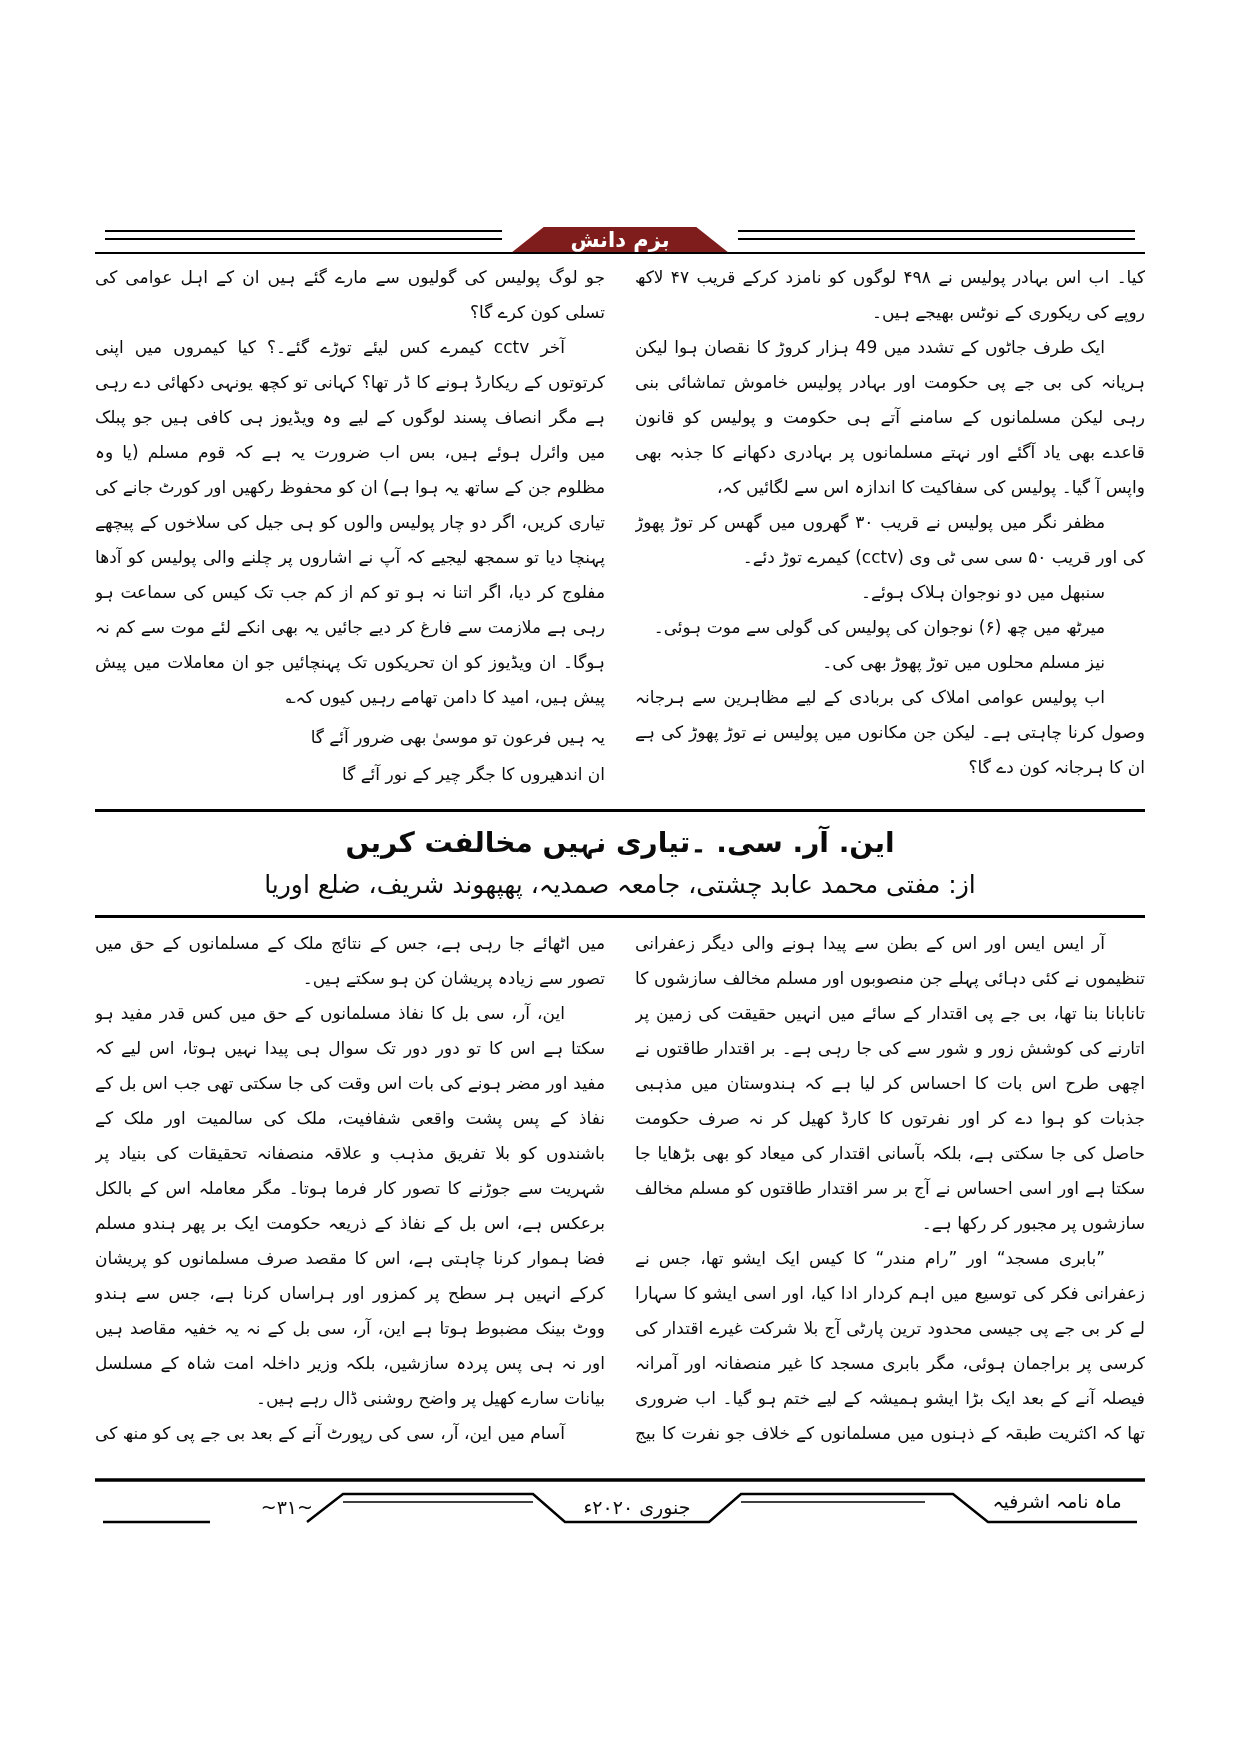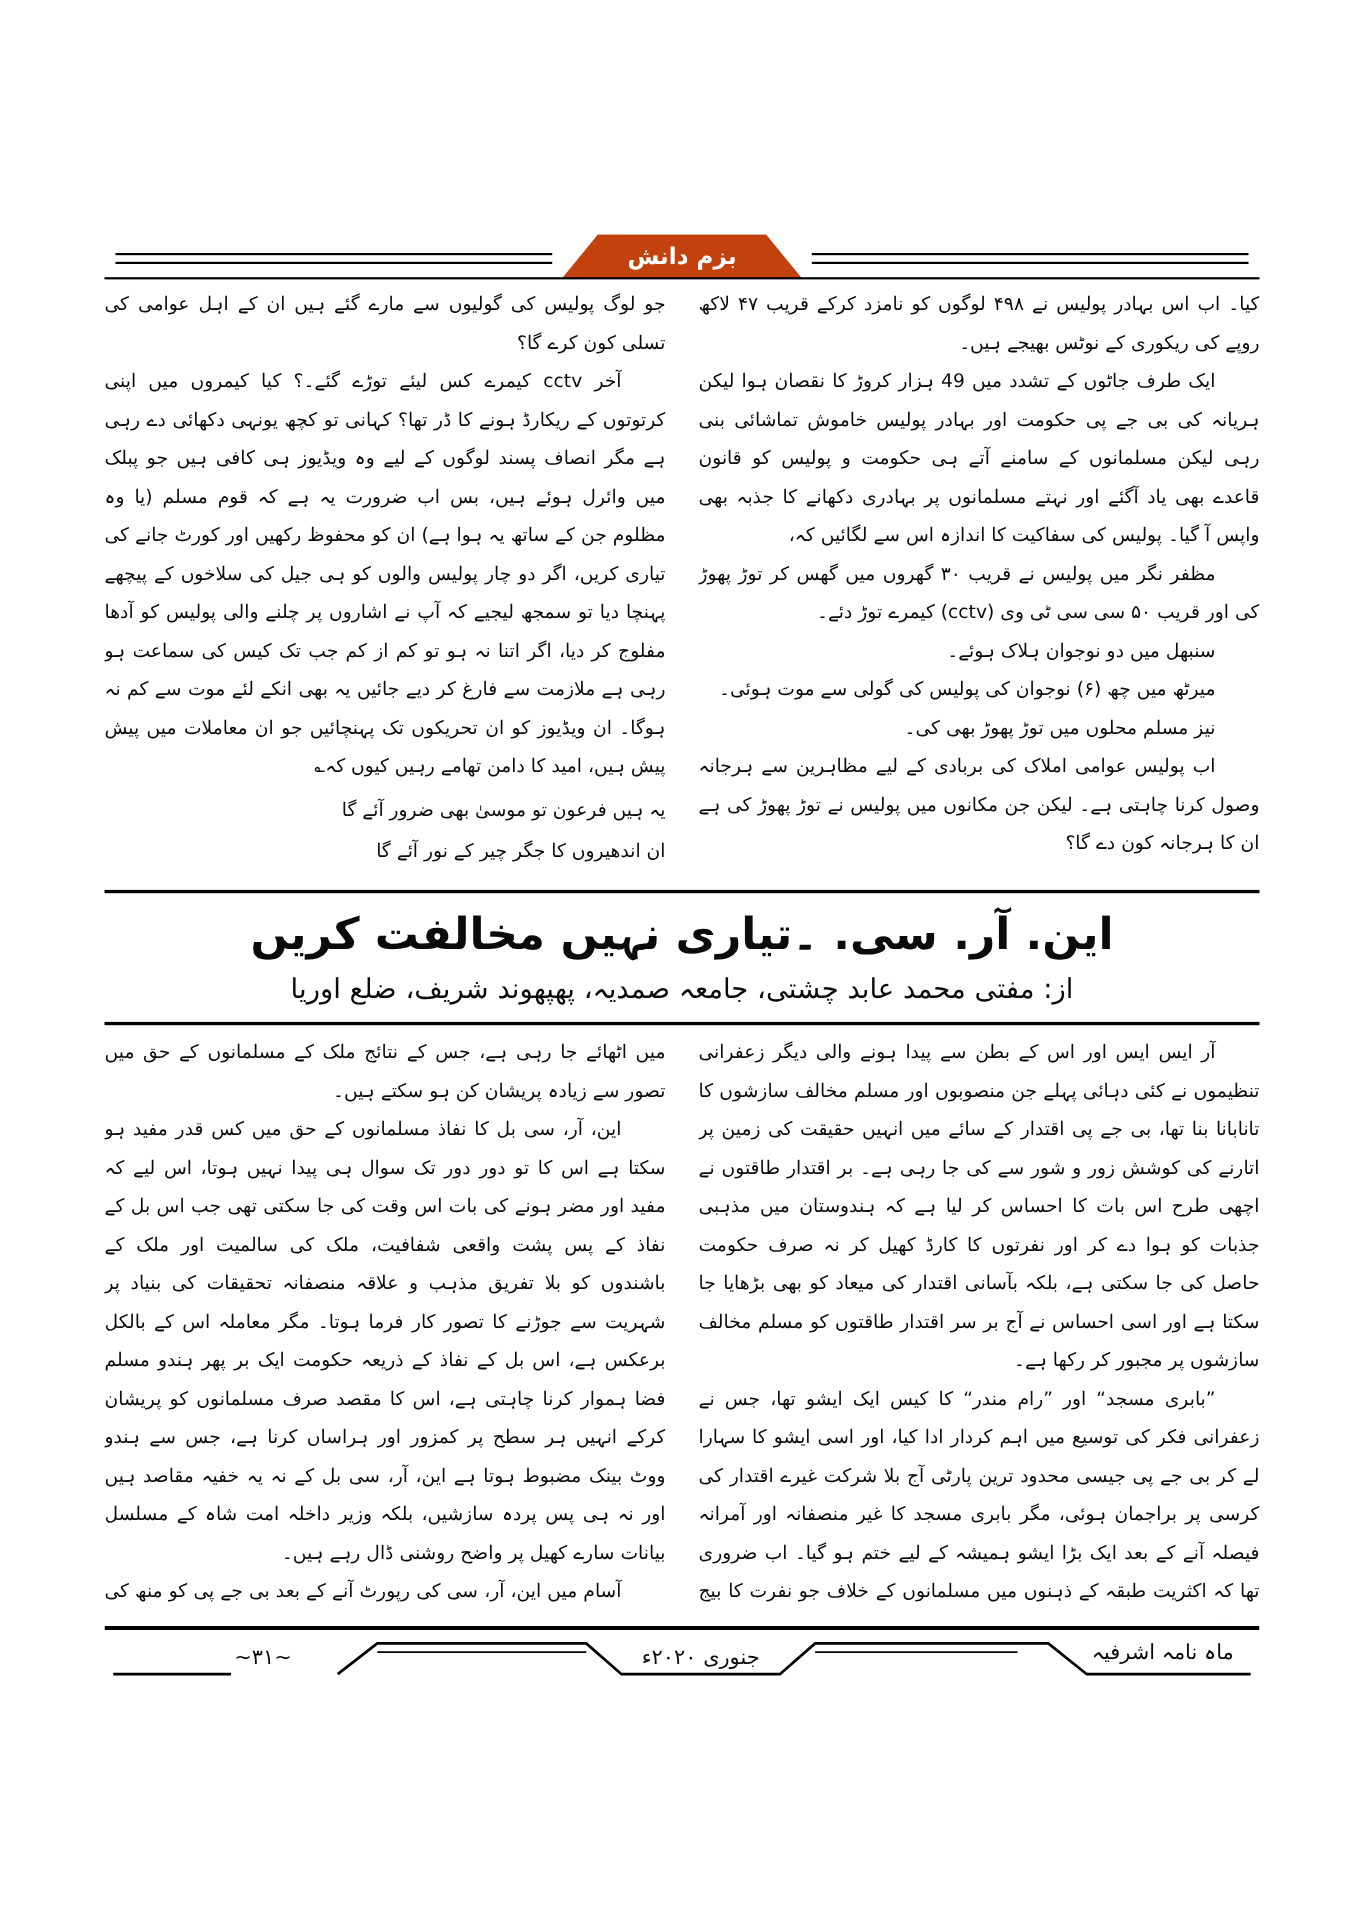"بزم دانش" .banner-trapezoid { background: #c2410c -> #7f1d1d; height: 40px -> 26px }
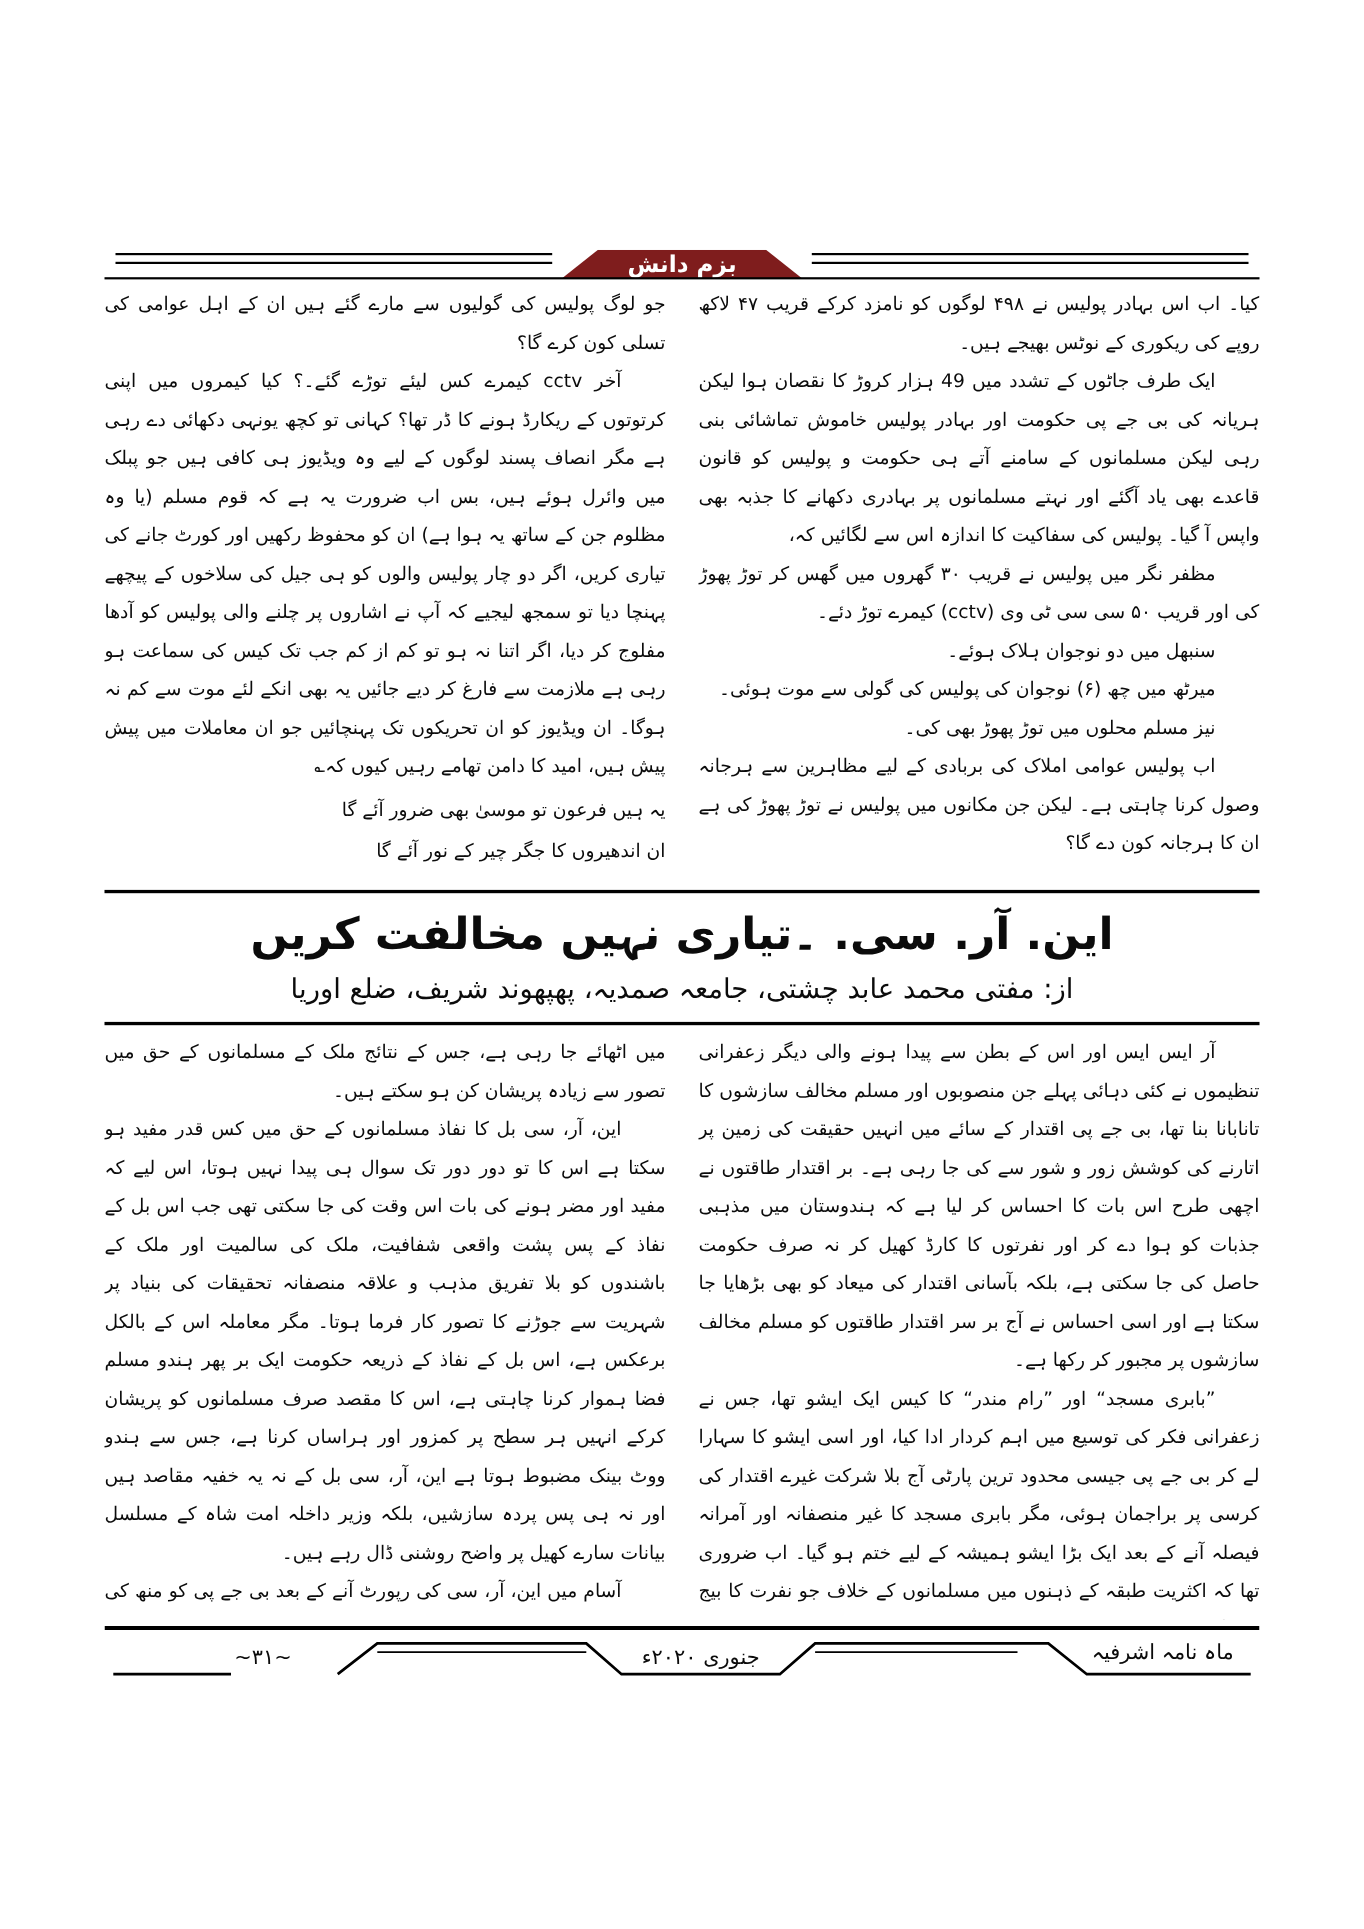"این. آر. سی. ۔تیاری نہیں" .article-title { font-size: 40px -> 28px }
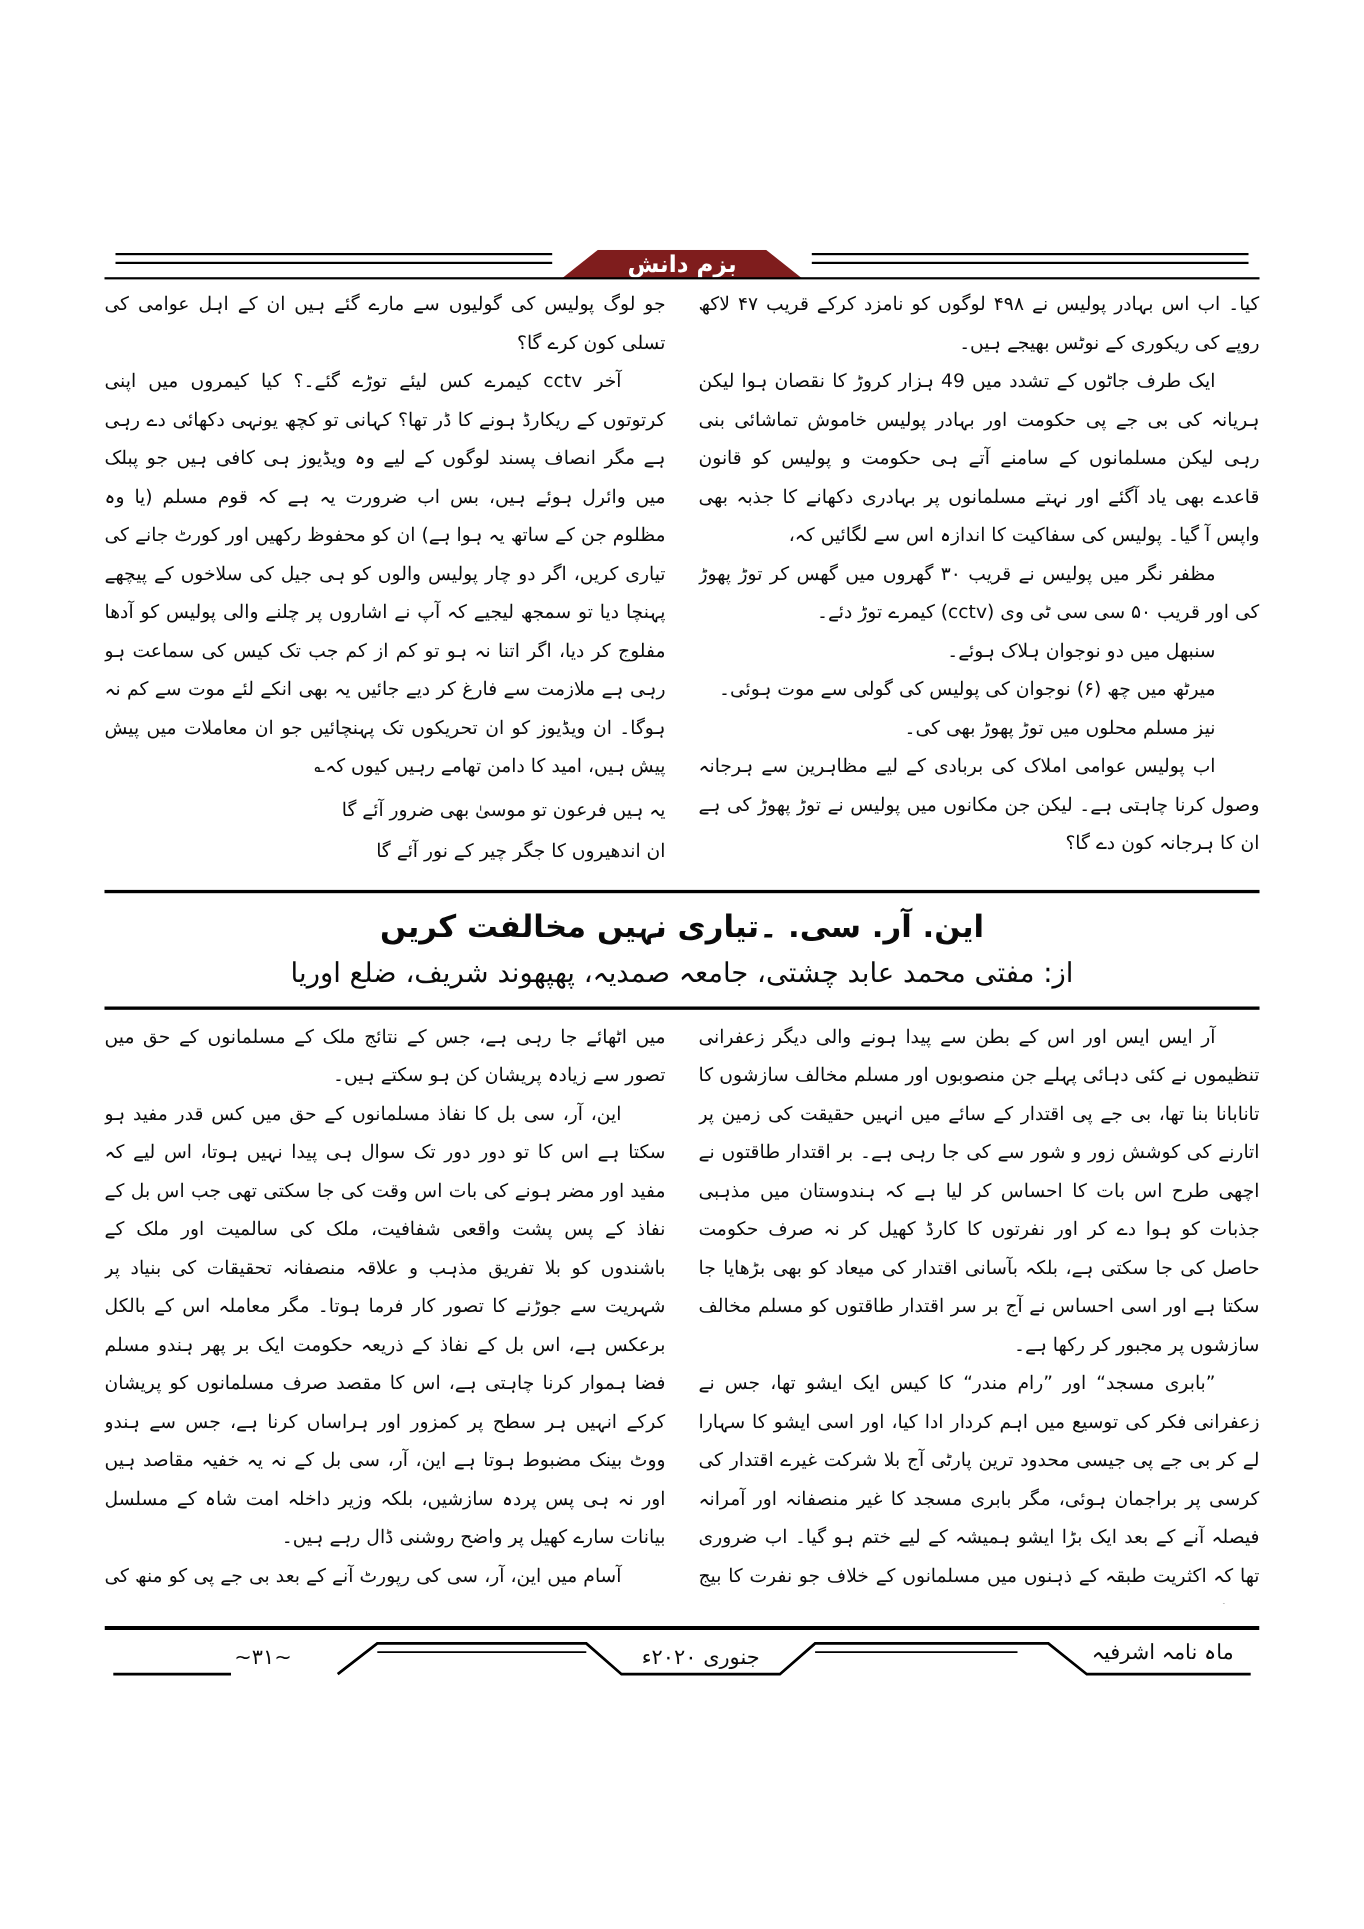"~۳۱~" .footer-page { text-align: left -> right }
